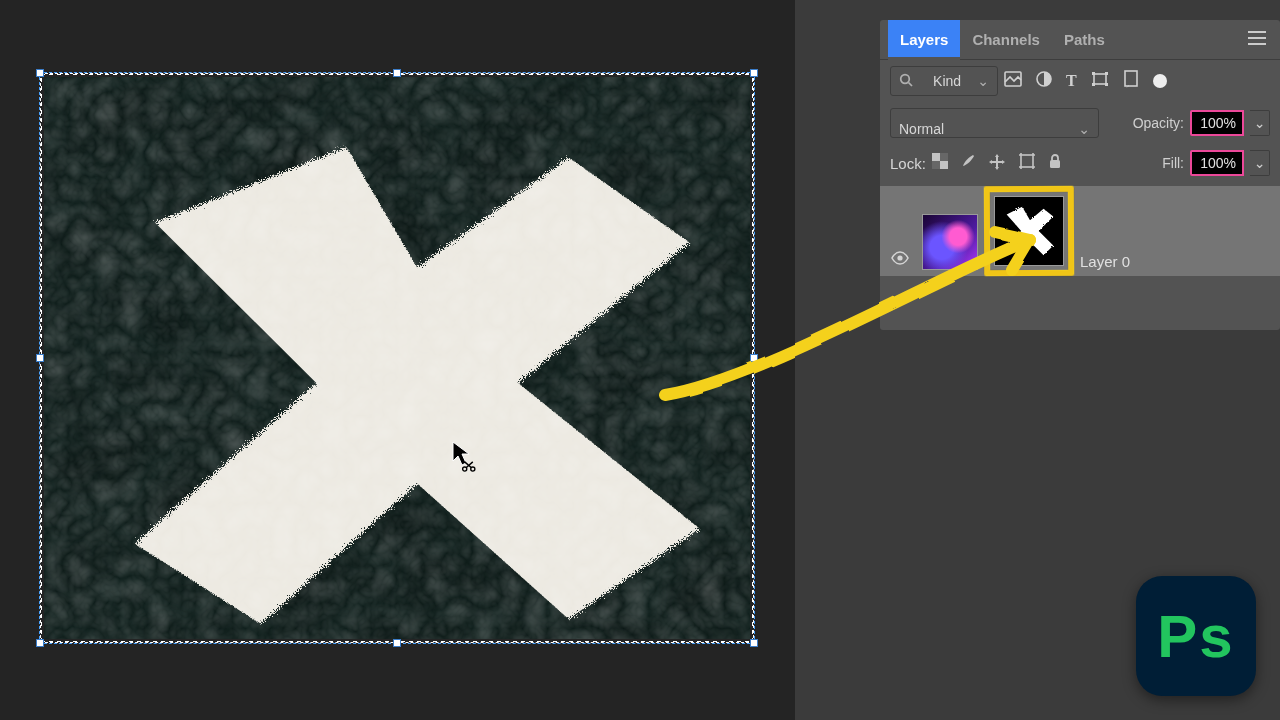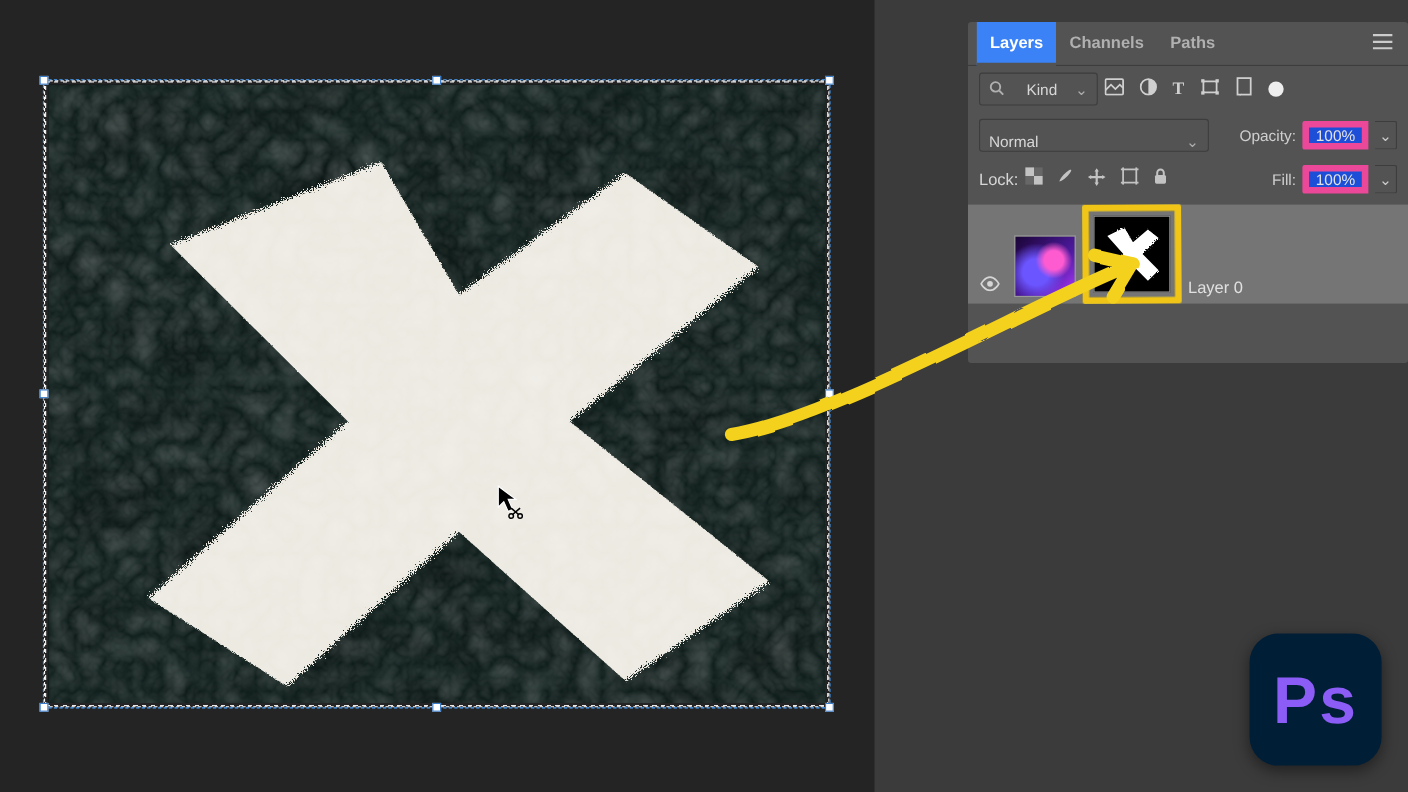"100%" .valbox { background: #1d4ed8 -> #000000; border: 6px solid #ec4899 -> 2px solid #ec4899 }
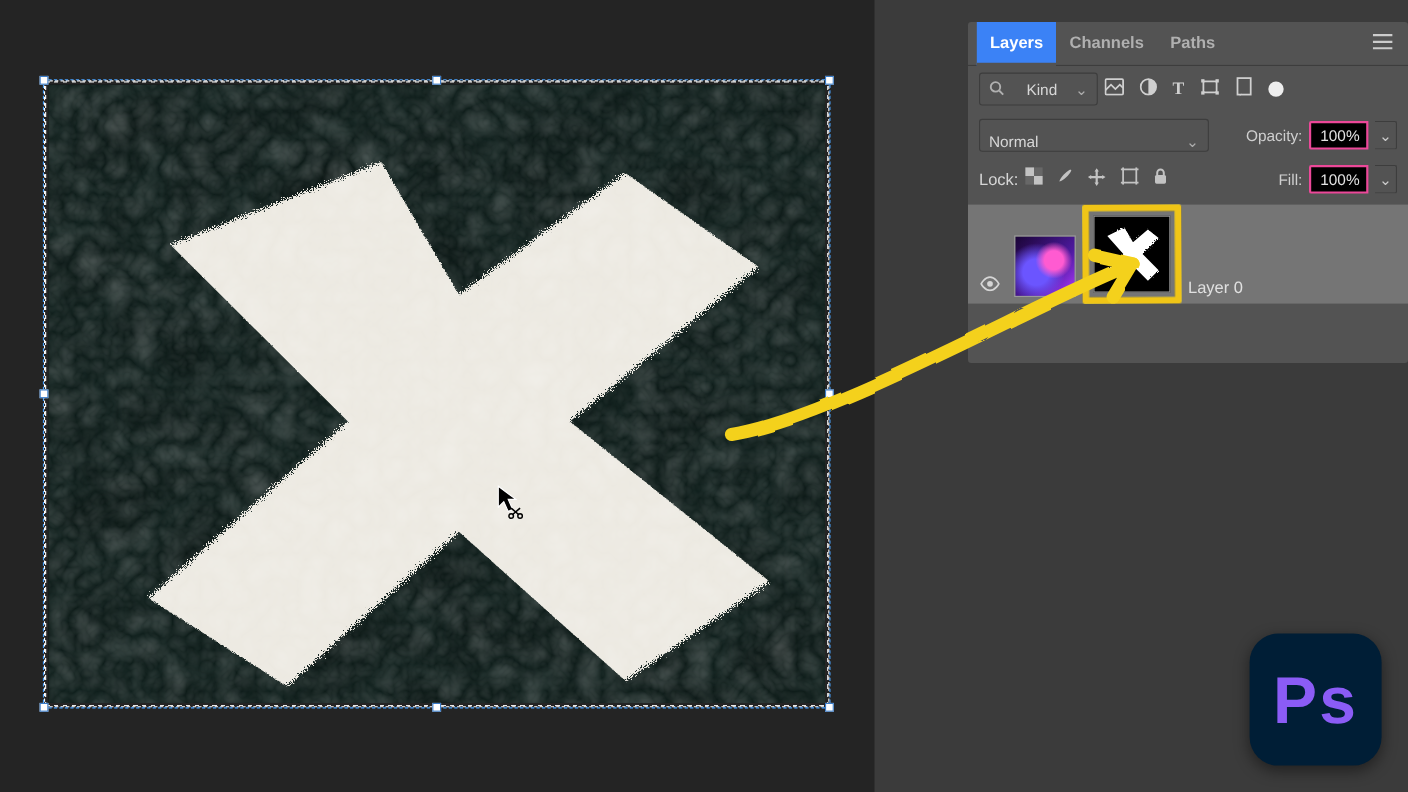"Ps" .ps-logo { color: #8b5cf6 -> #22c55e }
